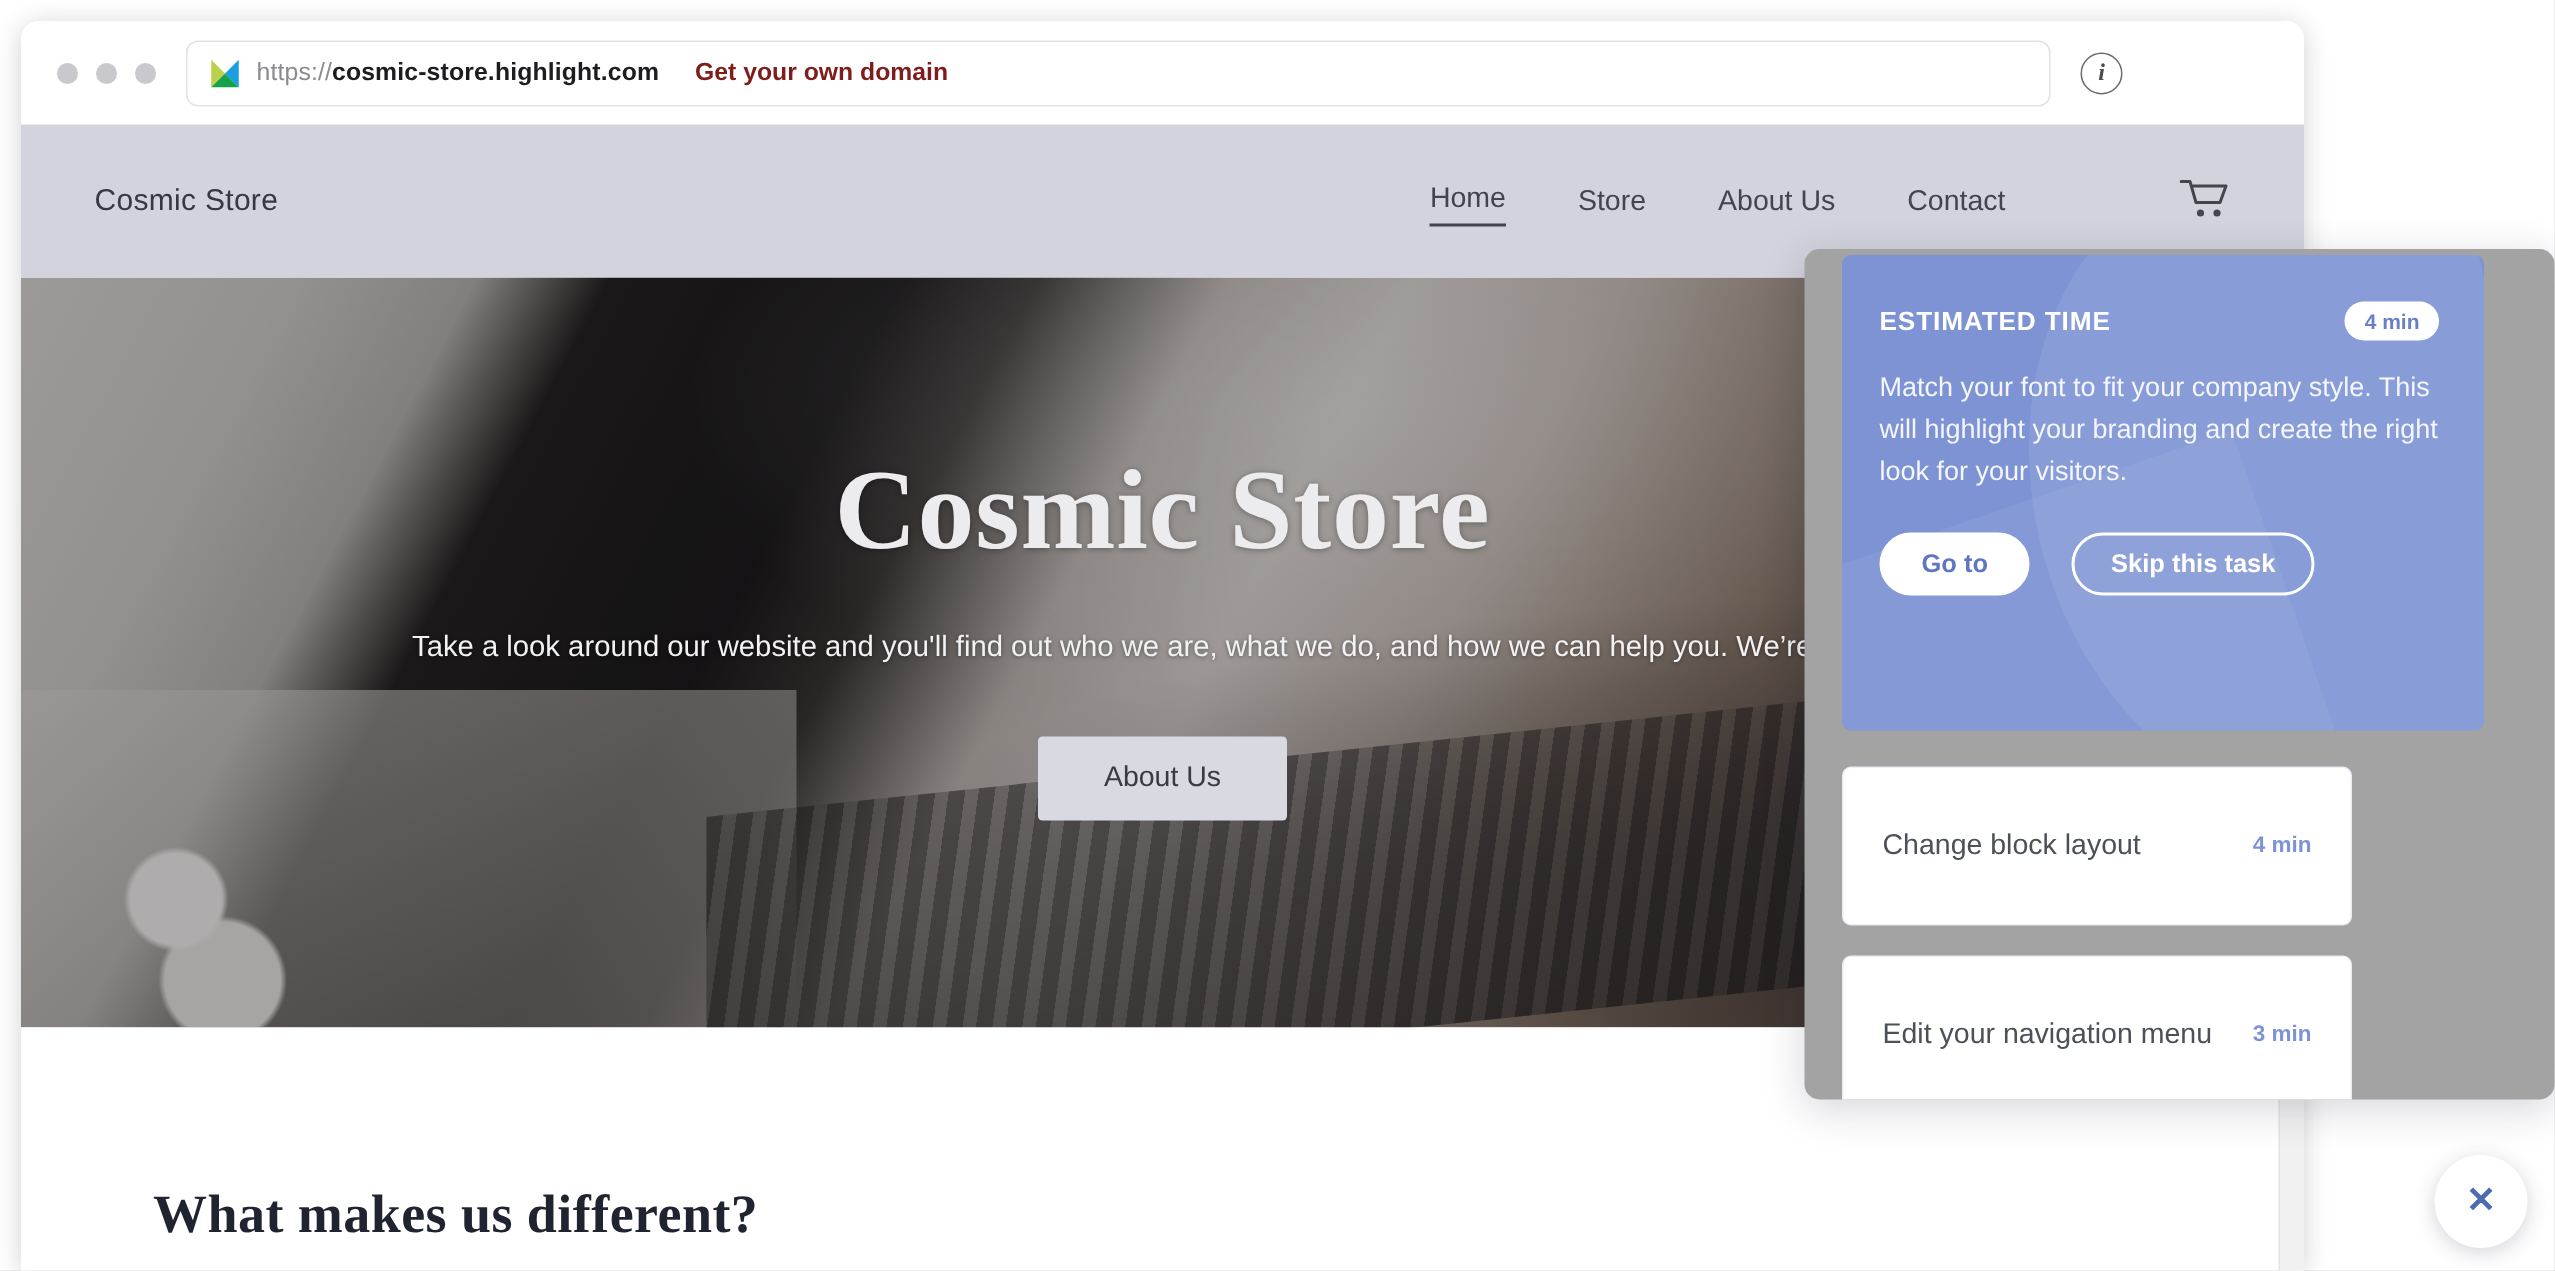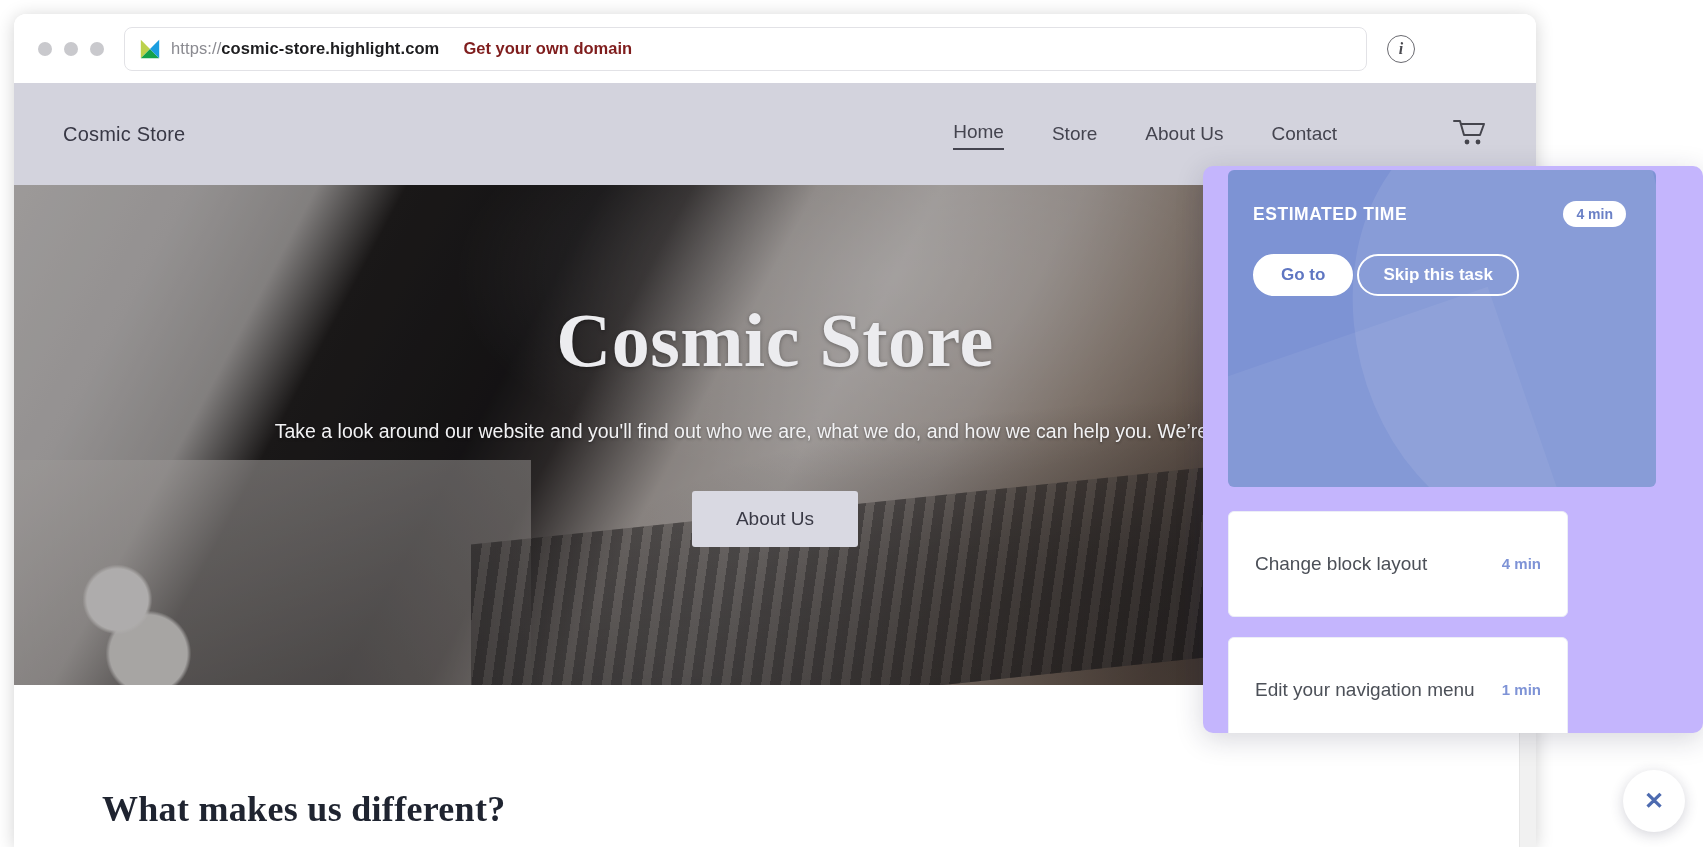"ESTIMATED TIME" .task-panel { background: #c4b5fd -> #a3a3a3 }
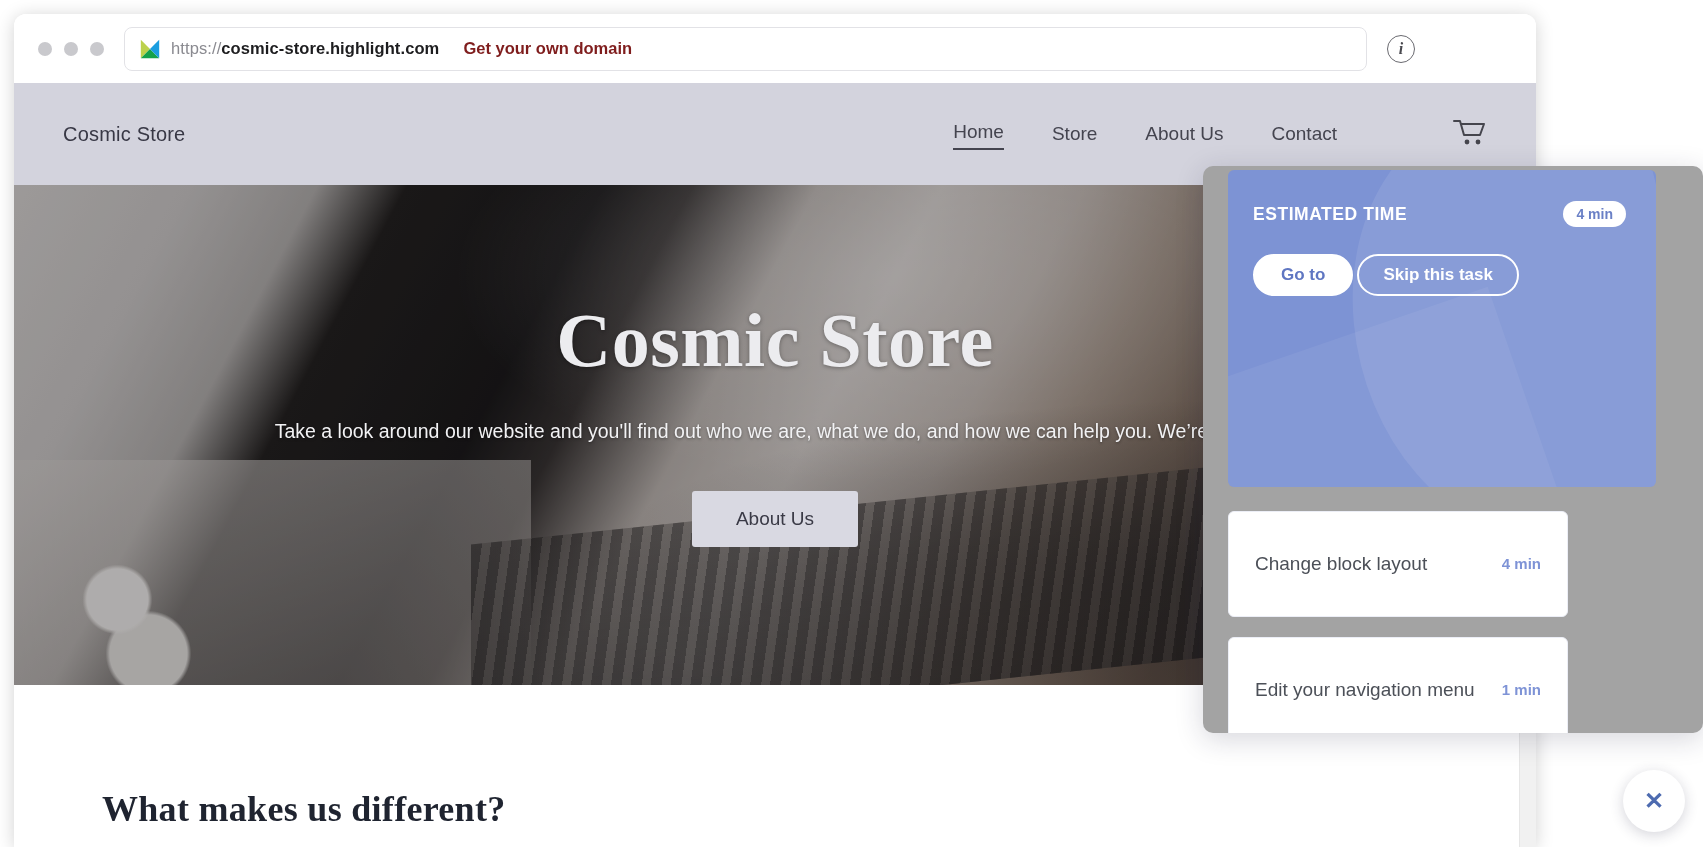"Match your font to fit" div.card-desc { html: none -> <div>Match your font to fit your company style. This will highlight your branding and create the right look for your visitors.</div> }
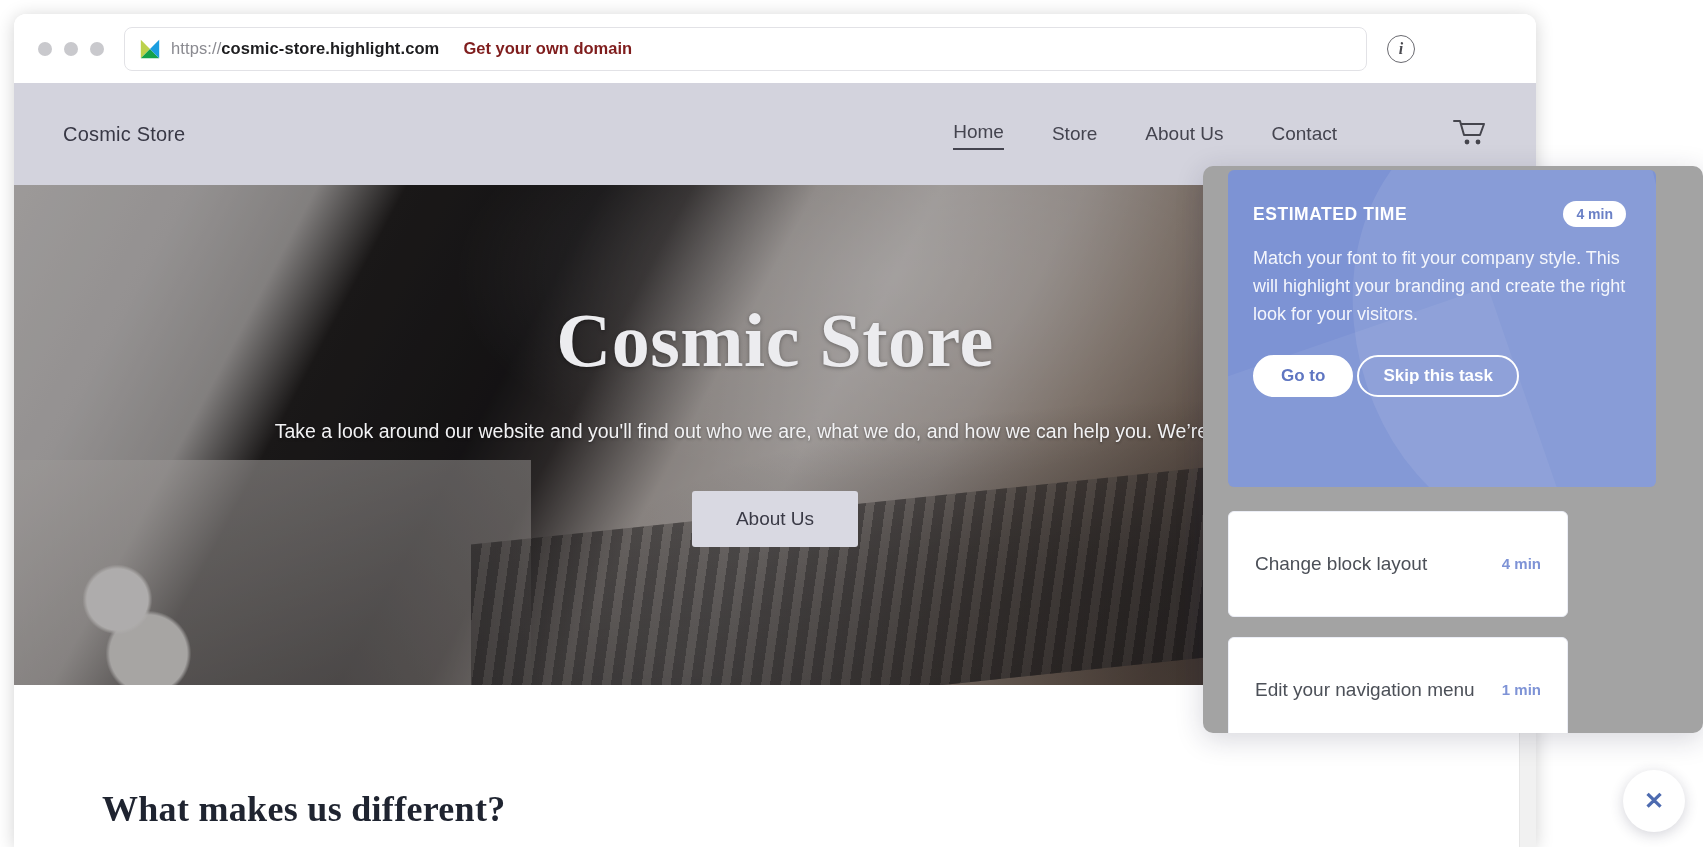"Go to" .card-actions { gap: 4px -> 28px }
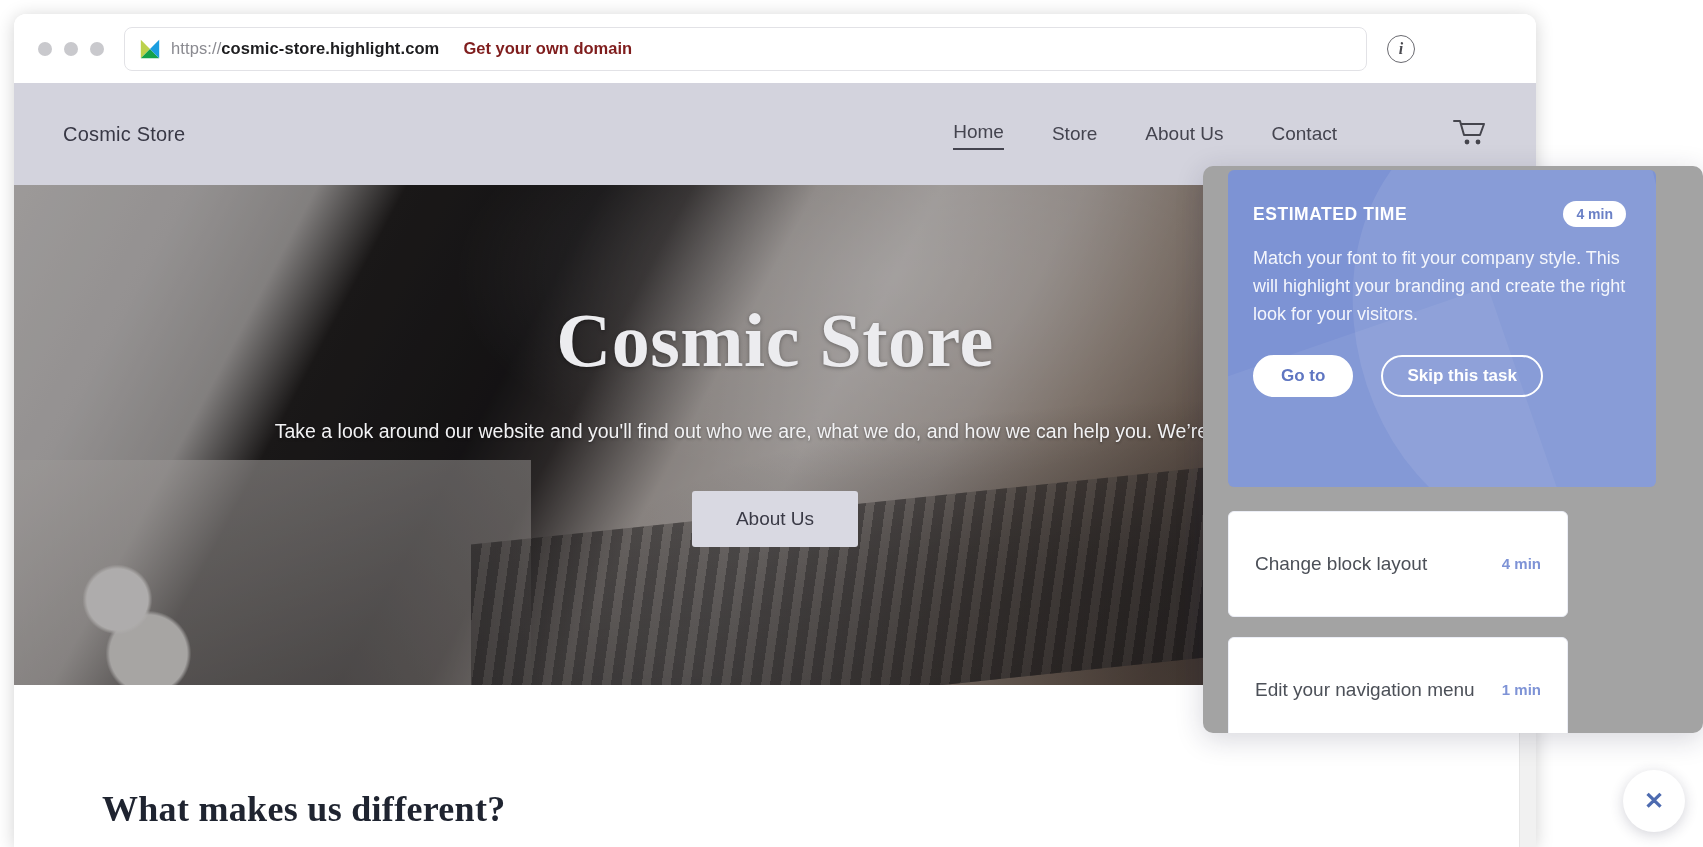"1 min" span.t-time { text: 1 -> 3 }
